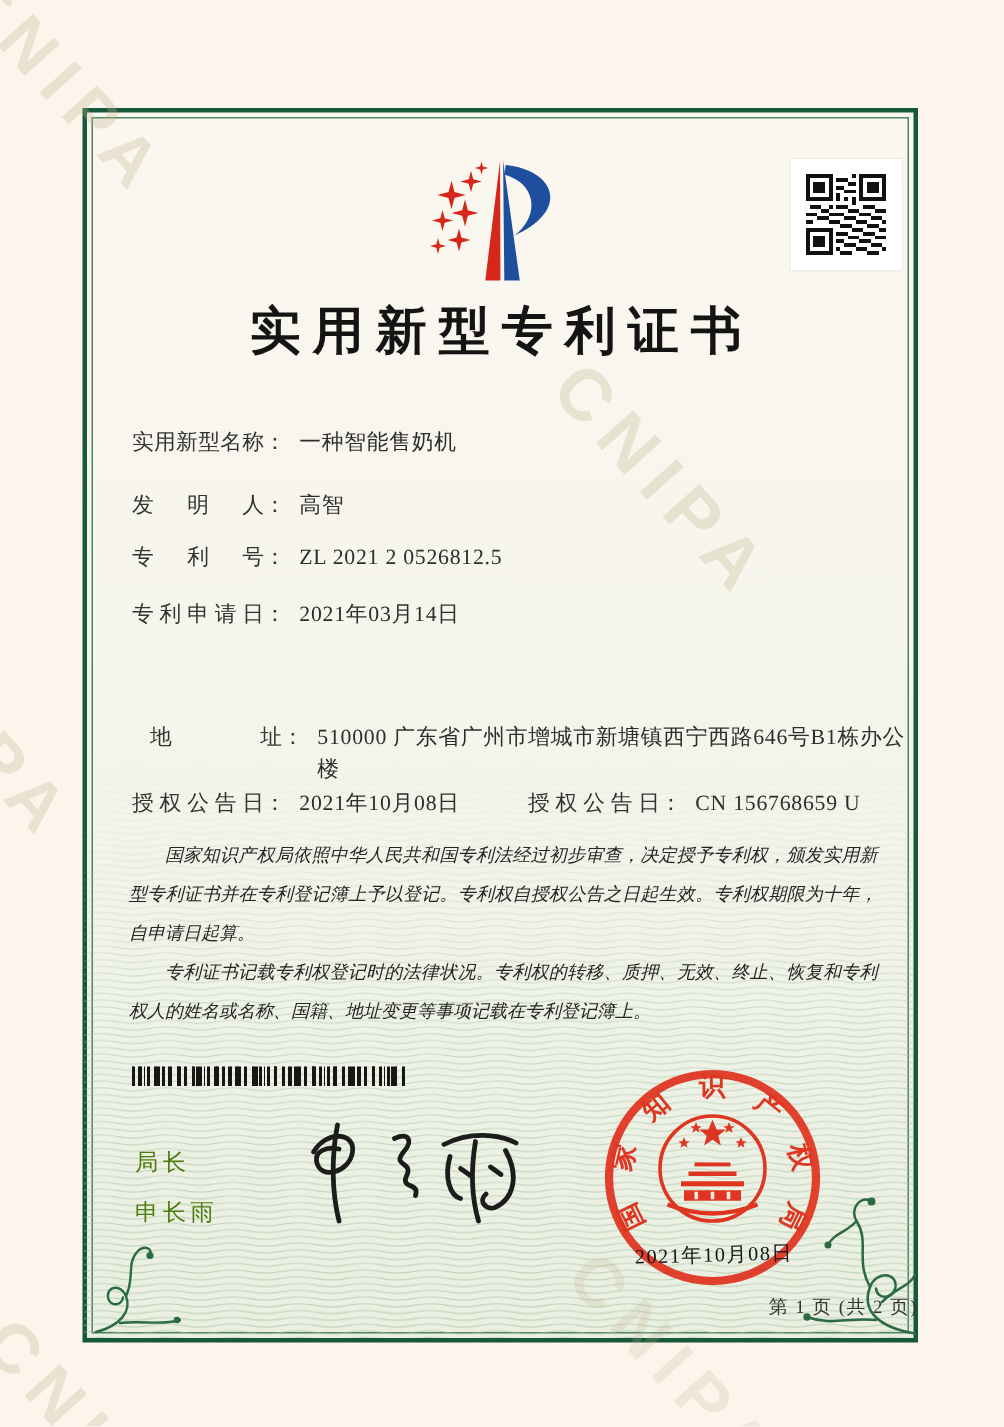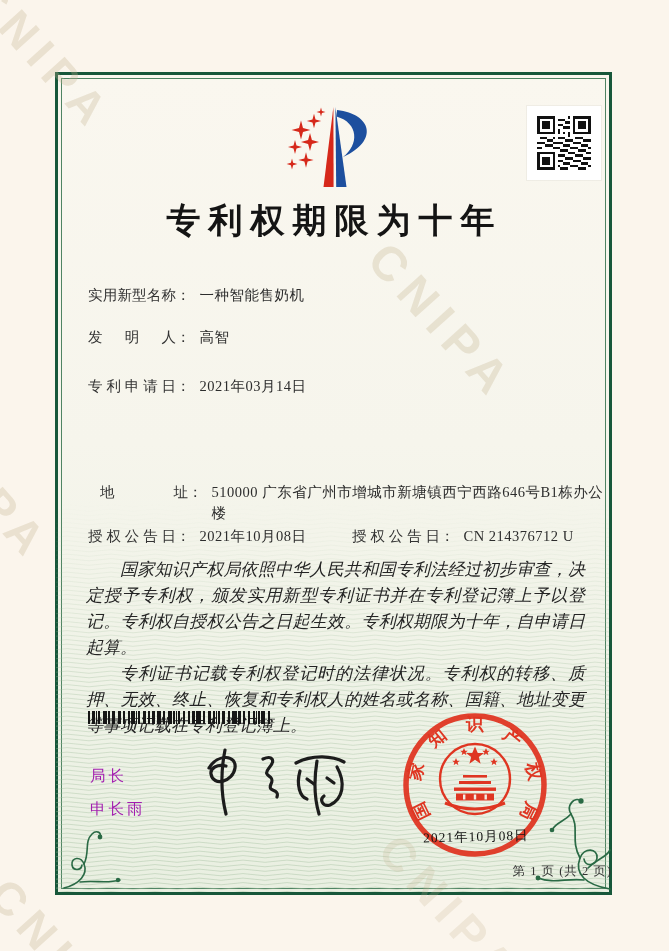"专利权期限为十年" div.title { text: 专利权期限为十年 -> 实用新型专利证书 }
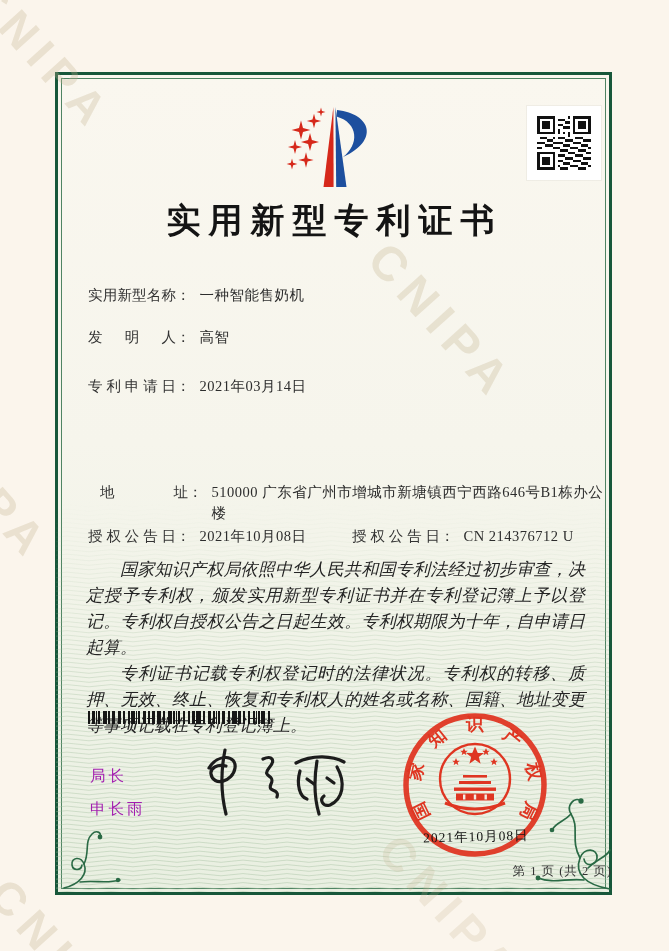"专利号： ZL 2021 2 0526812.5" div.frow { html: none -> <div> <span>专利号</span><span>：</span><span>ZL 2021 2 0526812.5</span> </div> }
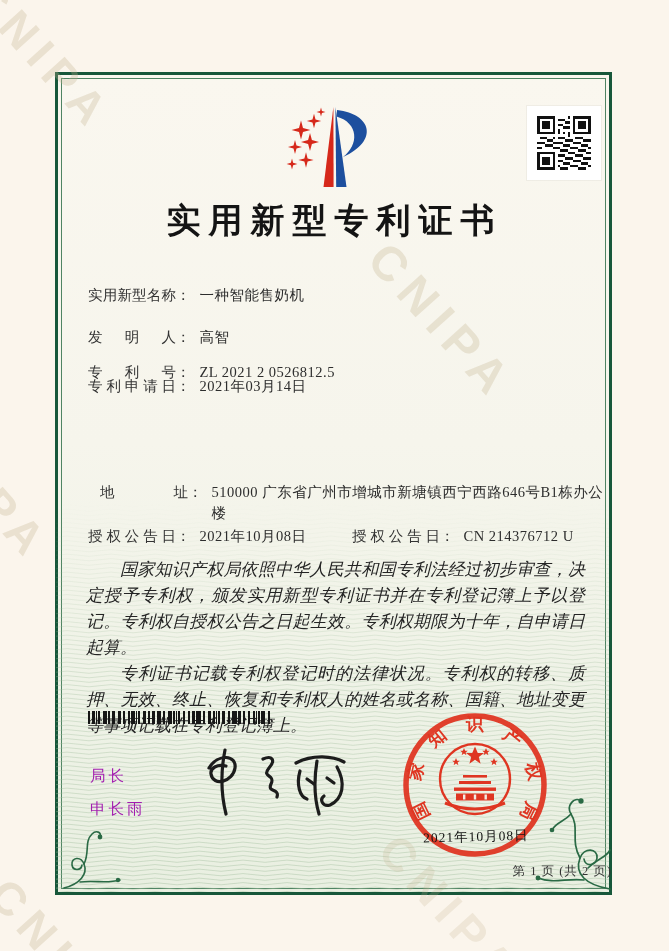"专利申请日： 2021年03月14日" .frow.r4 { top: 376px -> 400px }
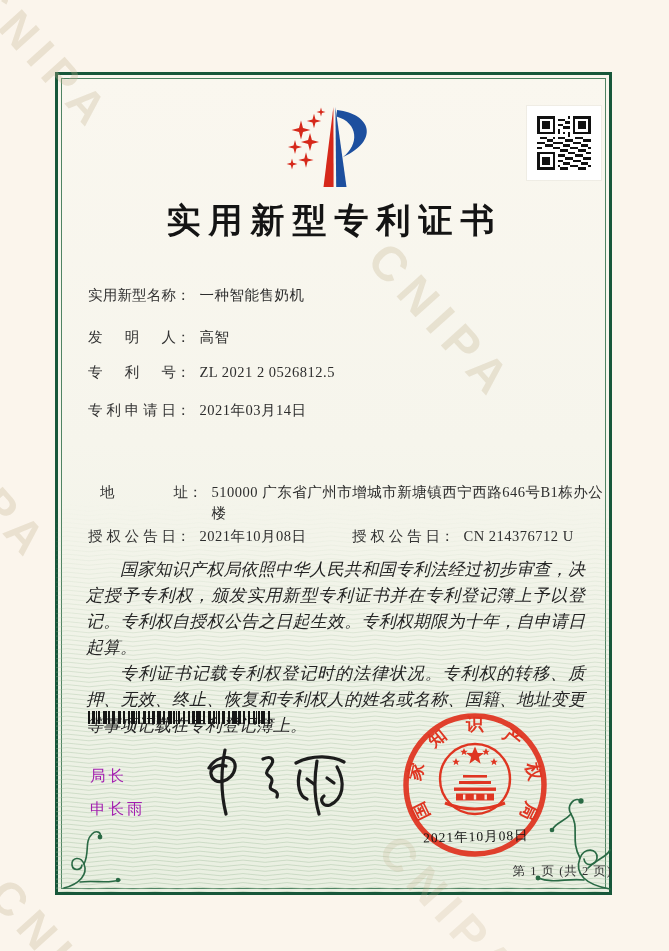"CN 214376712 U" span.fvalue { text: 214376712 -> 156768659 }
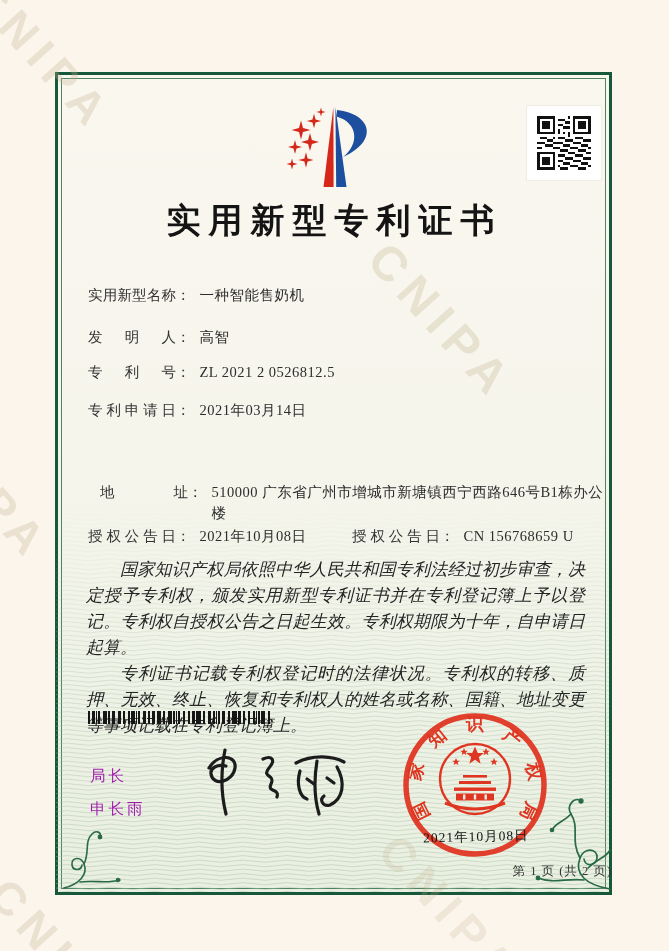"国家知识产权局依照中华人民共和国专利法经过初步审查，决定授予专利权，颁发实用新型" .paras { font-size: 17px -> 12px }
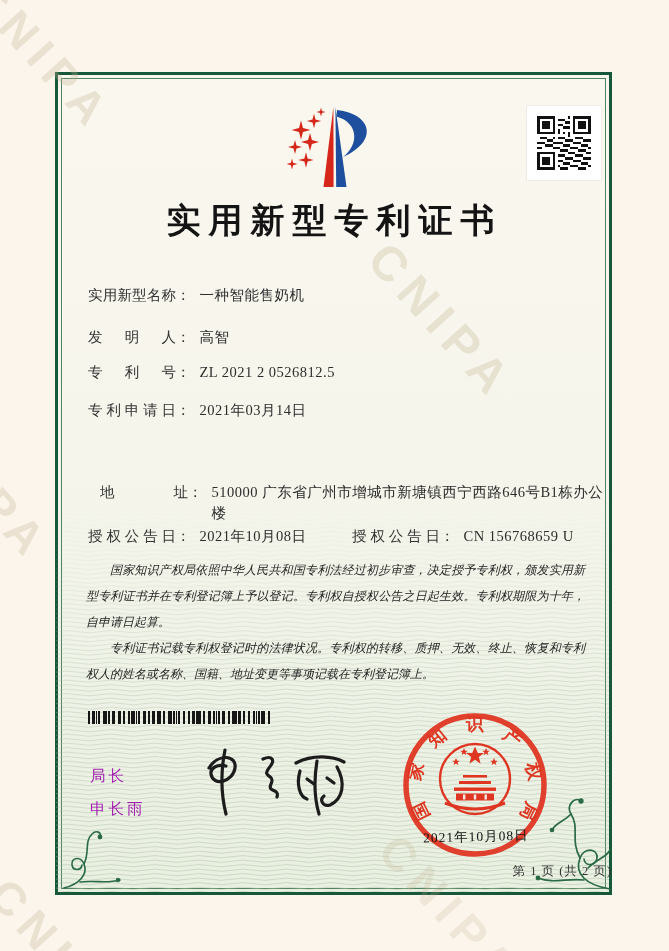"局长" .signer { color: #a21caf -> #4d7c0f }
